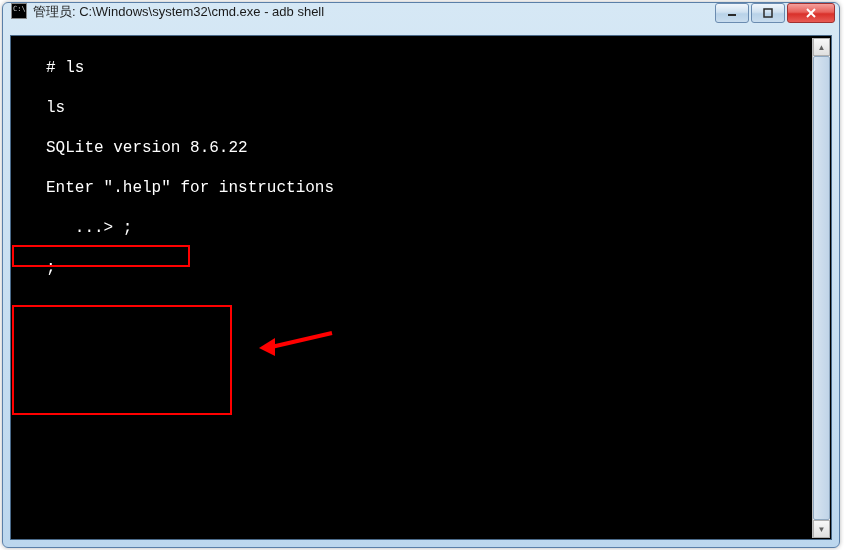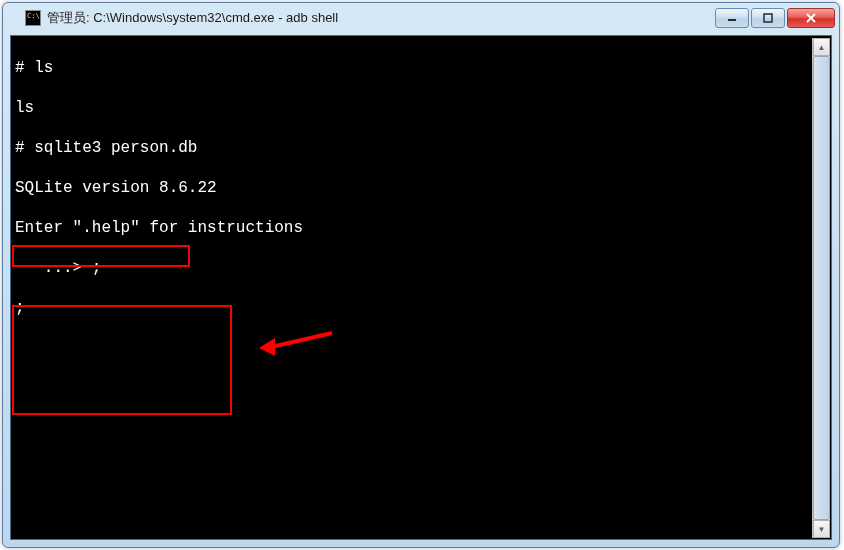"管理员: C:\Windows\system32\cmd.exe - adb" .titlebar { align-items: center -> none; padding: 0 4px 0 22px -> 0 4px 0 8px }
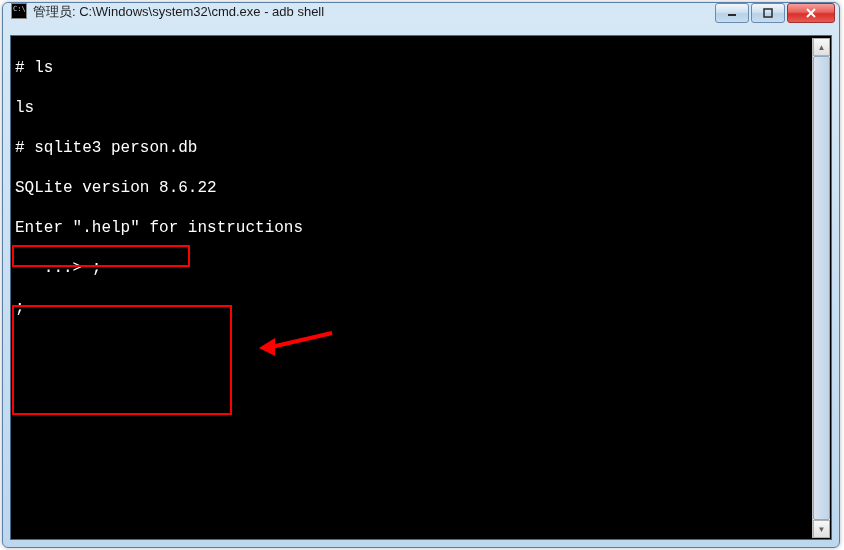"# ls" .console-line { margin-left: none -> 31px }
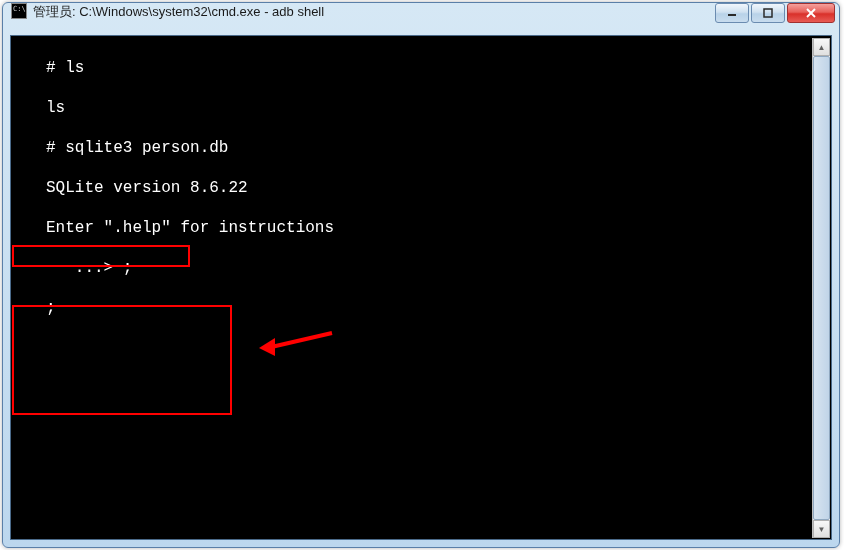"# sqlite3 person.db" span.console-line { html: <span># sqlite3 person.db</span> -> none }
